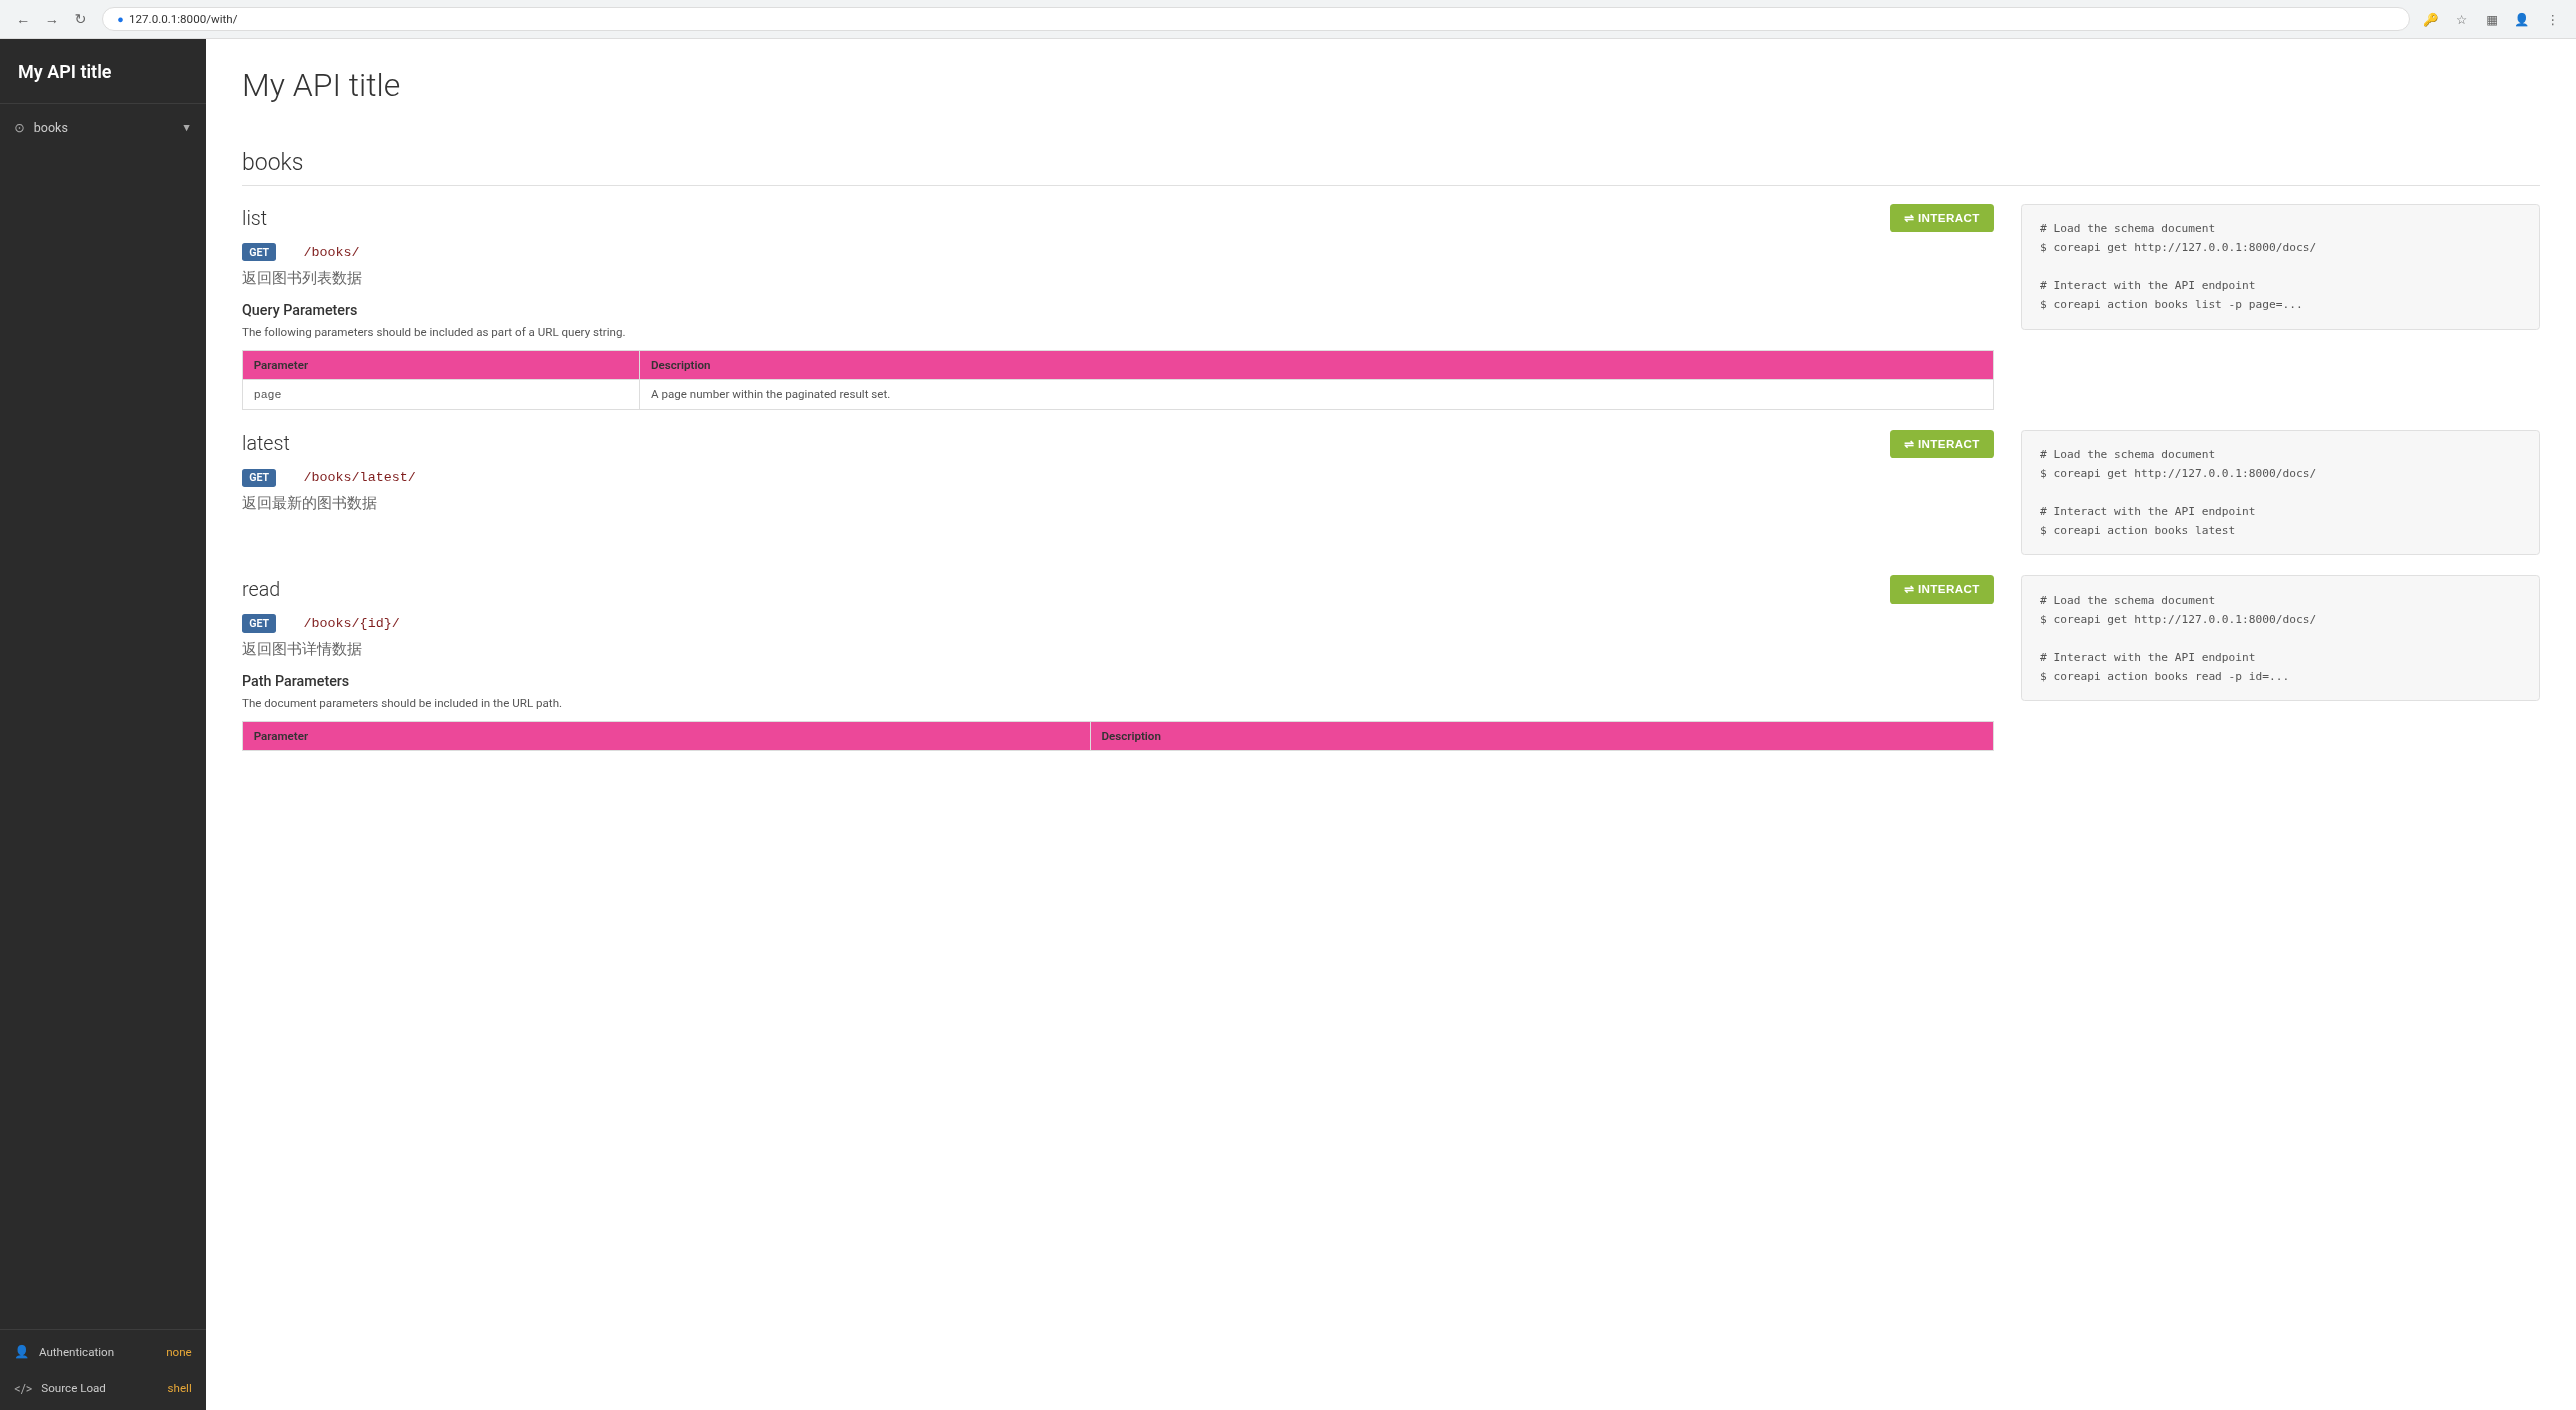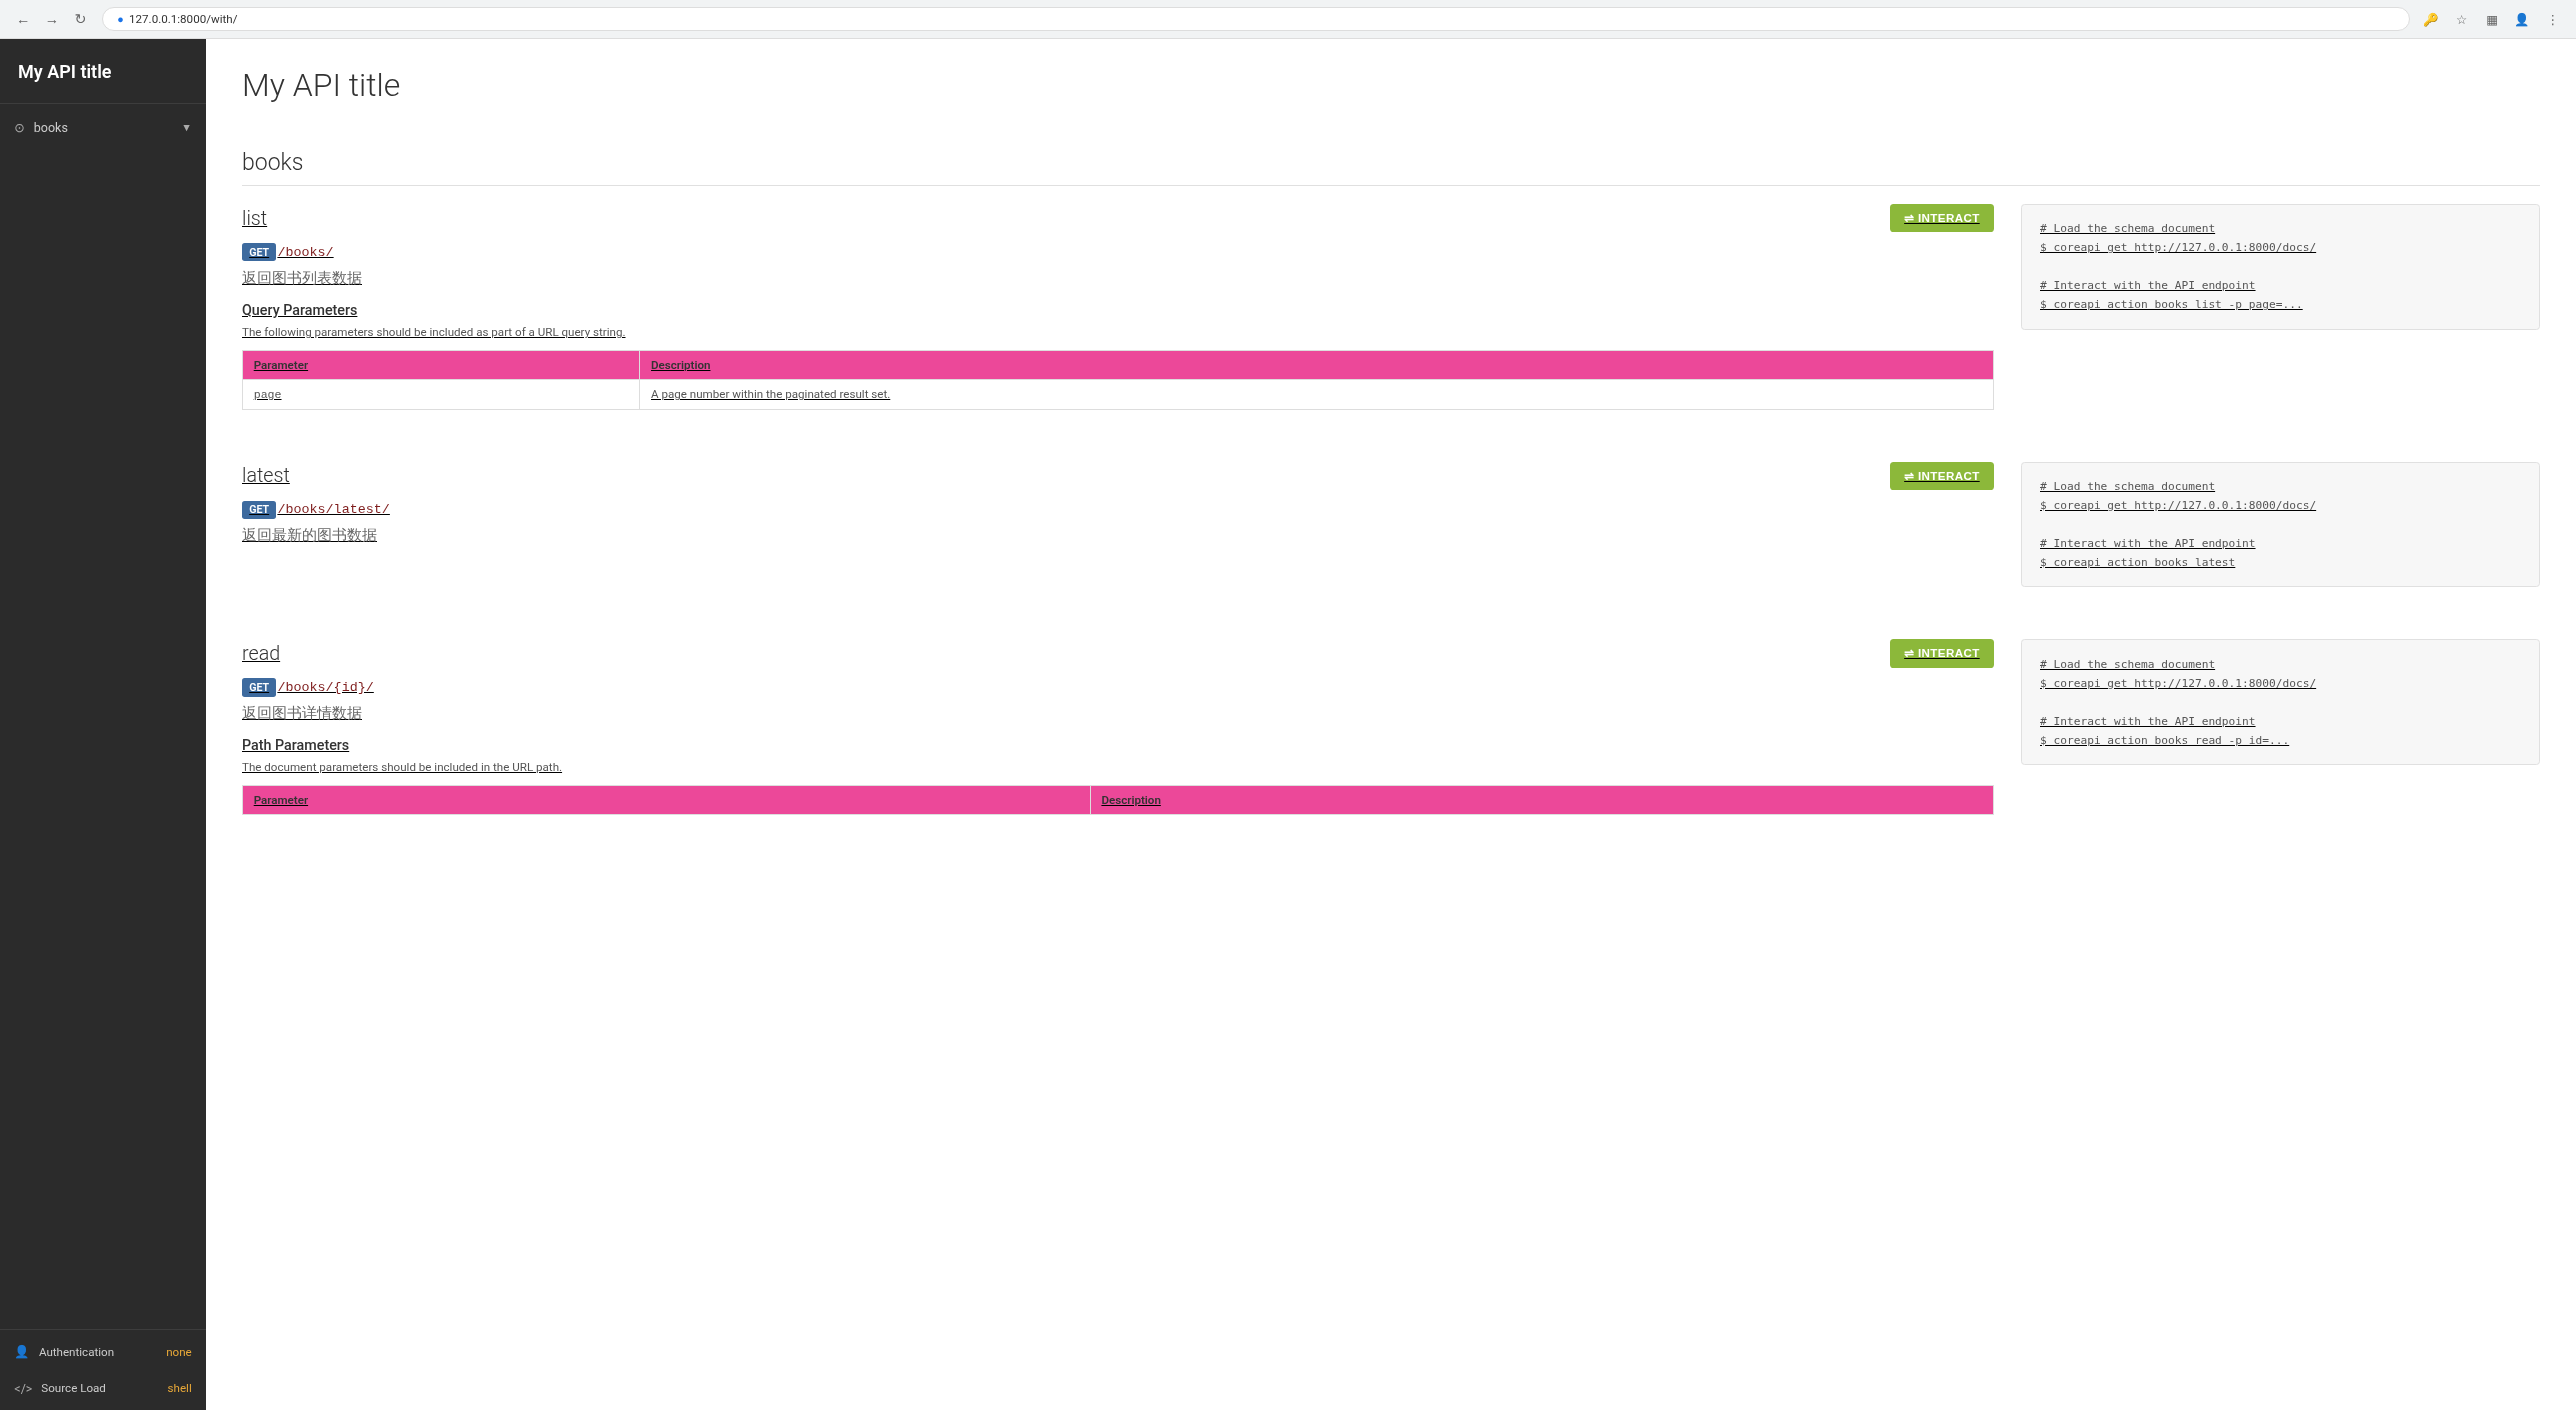"list" .endpoint-section { margin-bottom: 52px -> 20px; text-decoration: underline -> none }
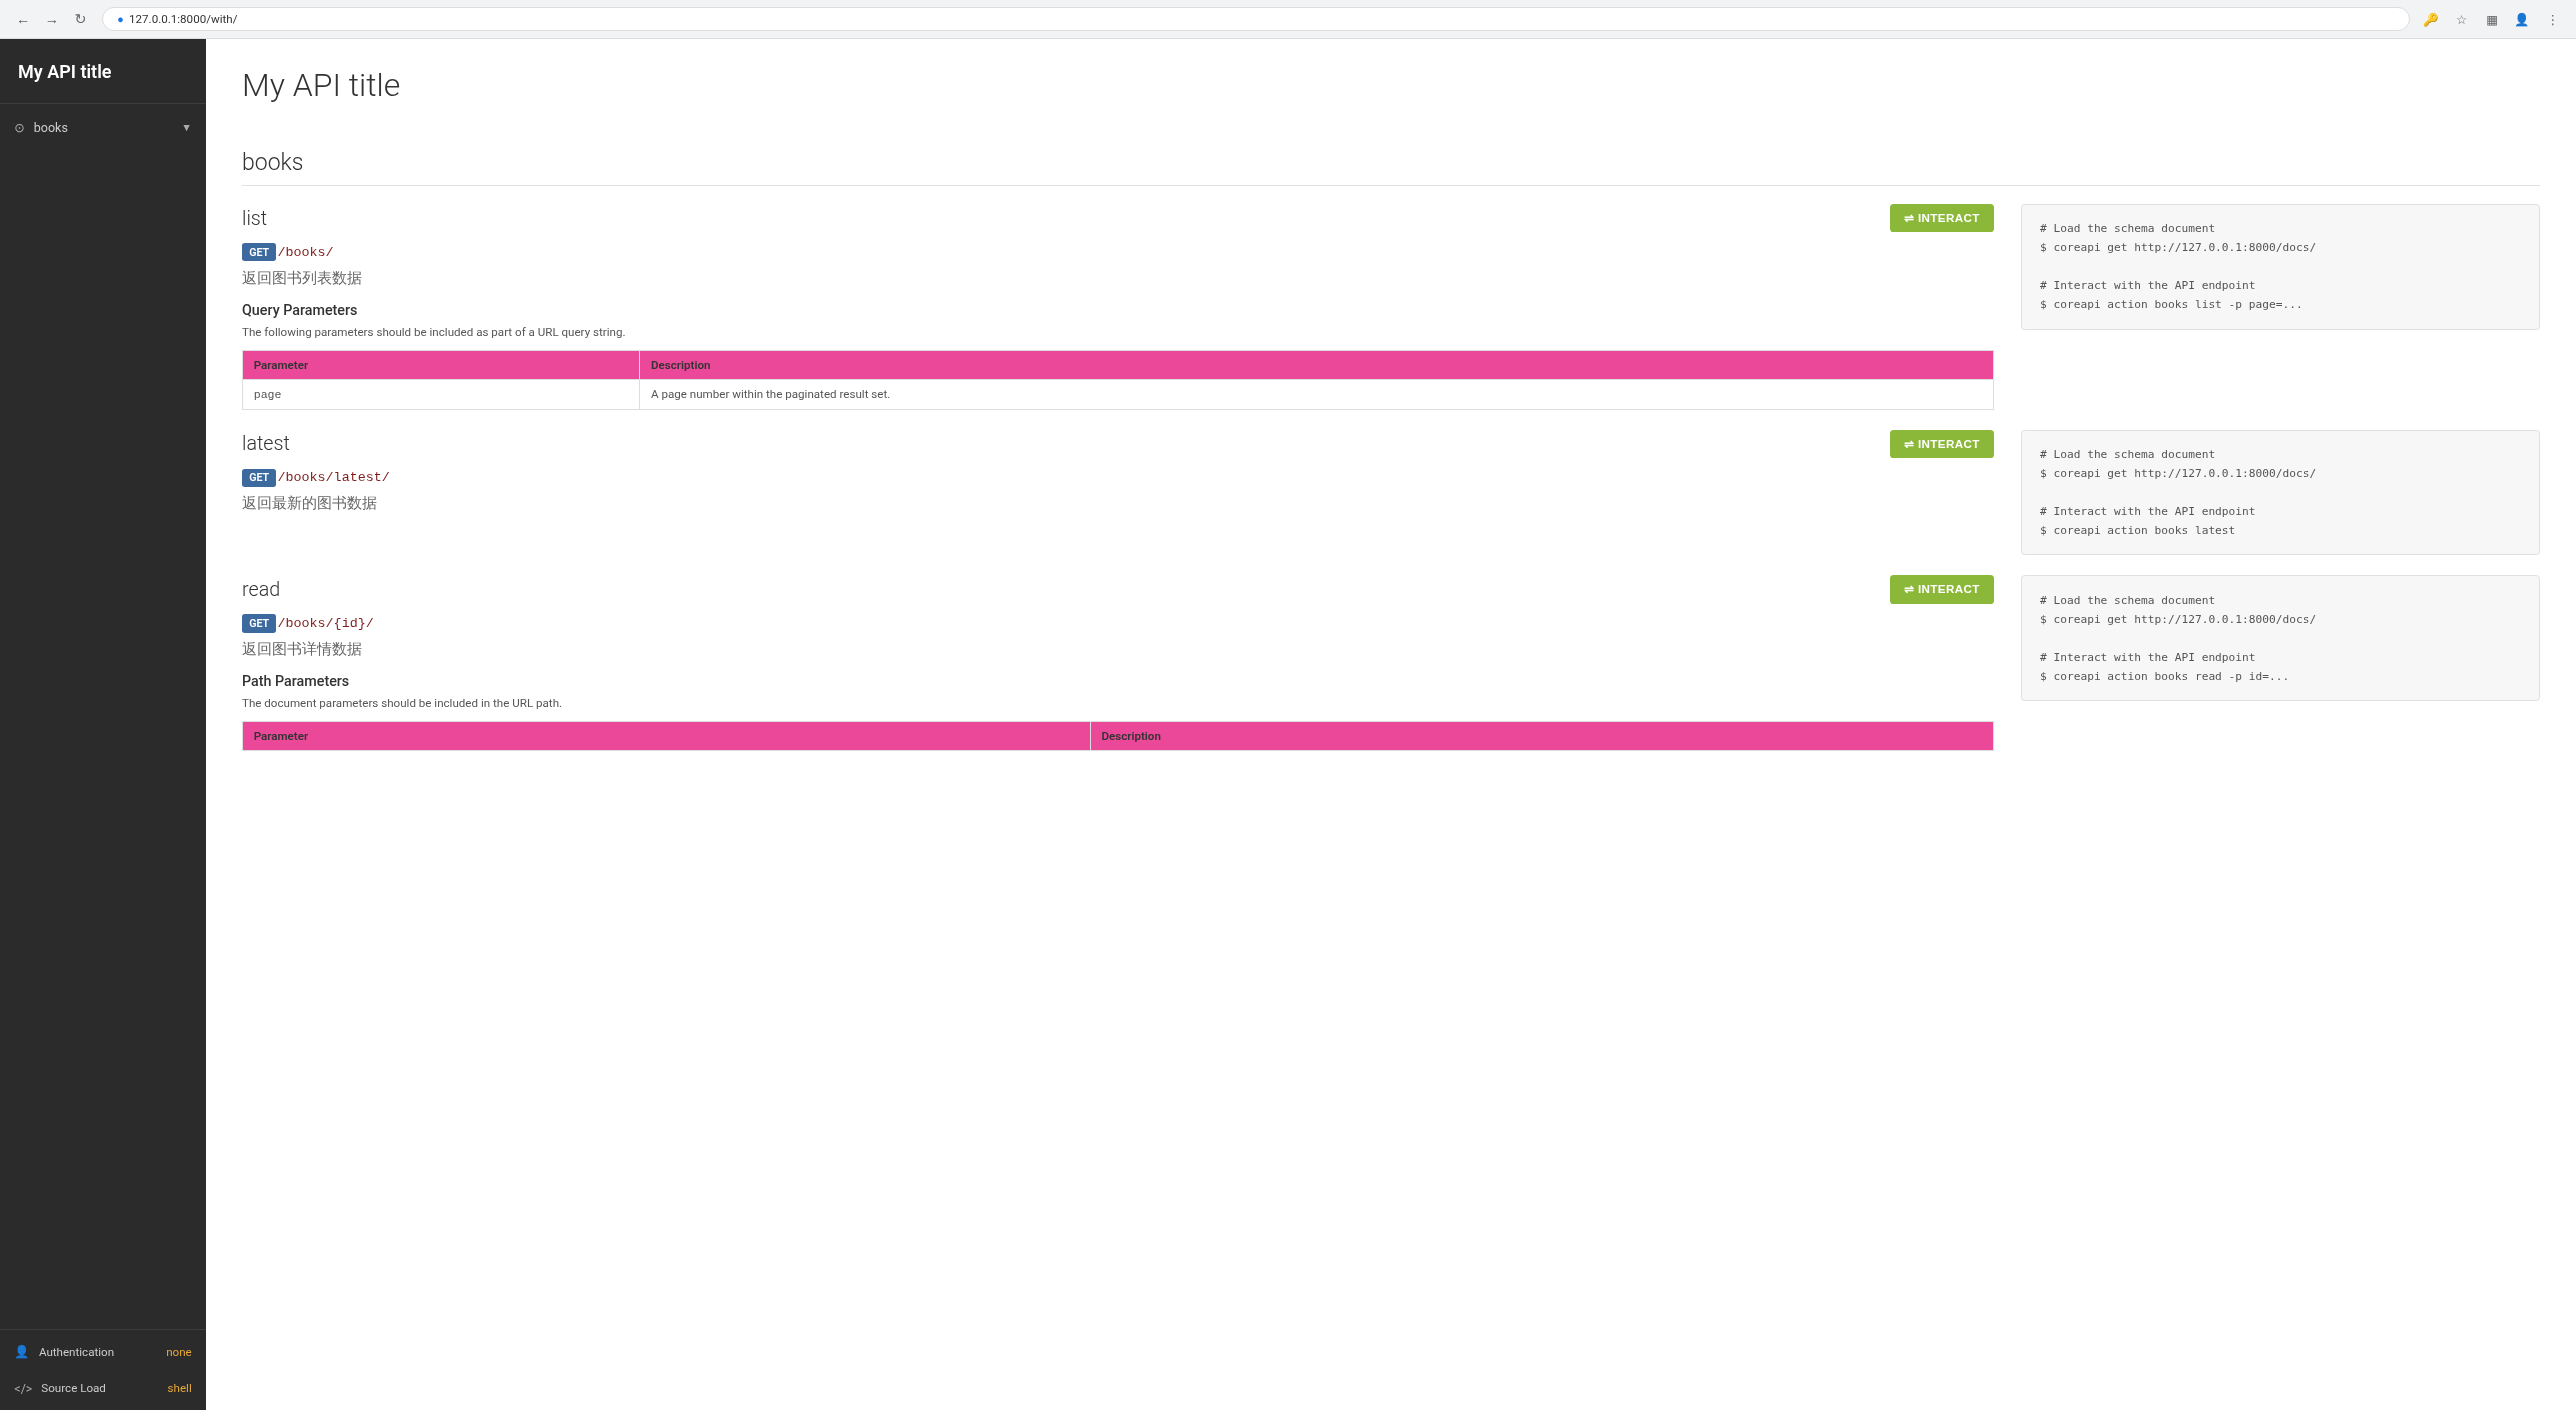"GET" .method-path { gap: 1px -> 27px }
